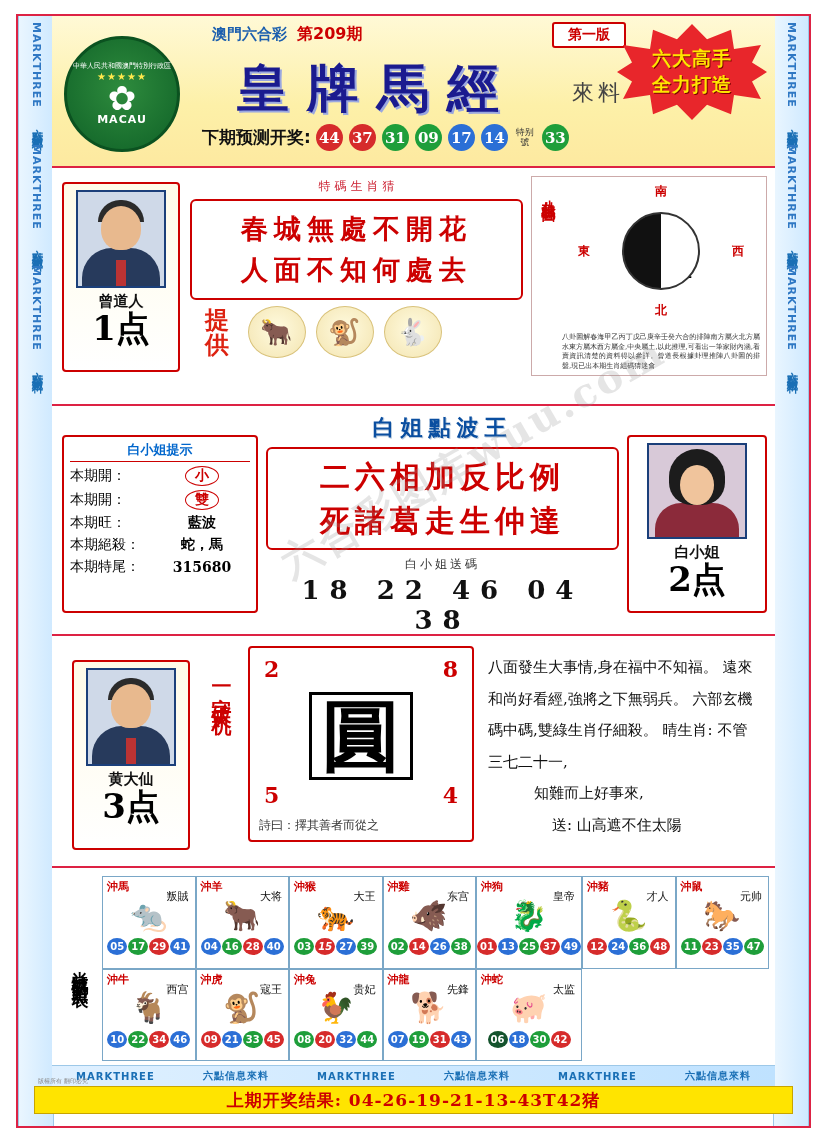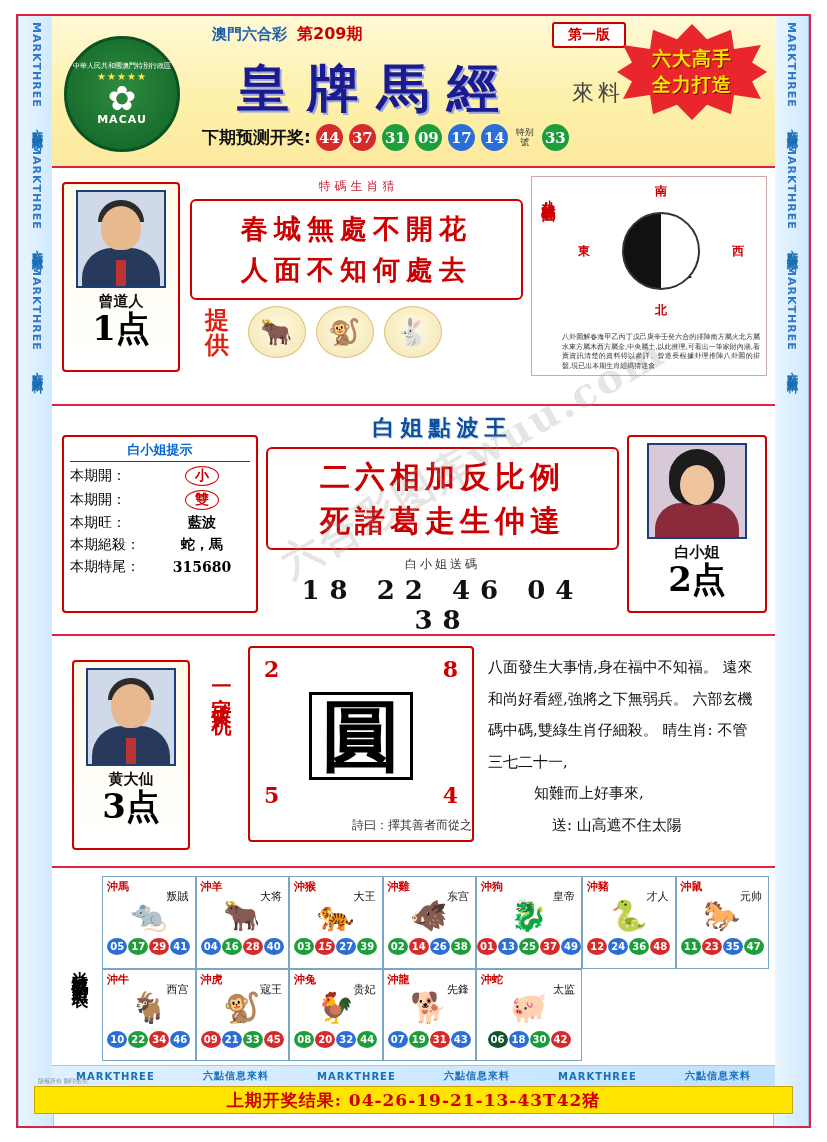"詩曰：擇其善者而從之" .poem { padding-left: none -> 9px; text-align: right -> left }
